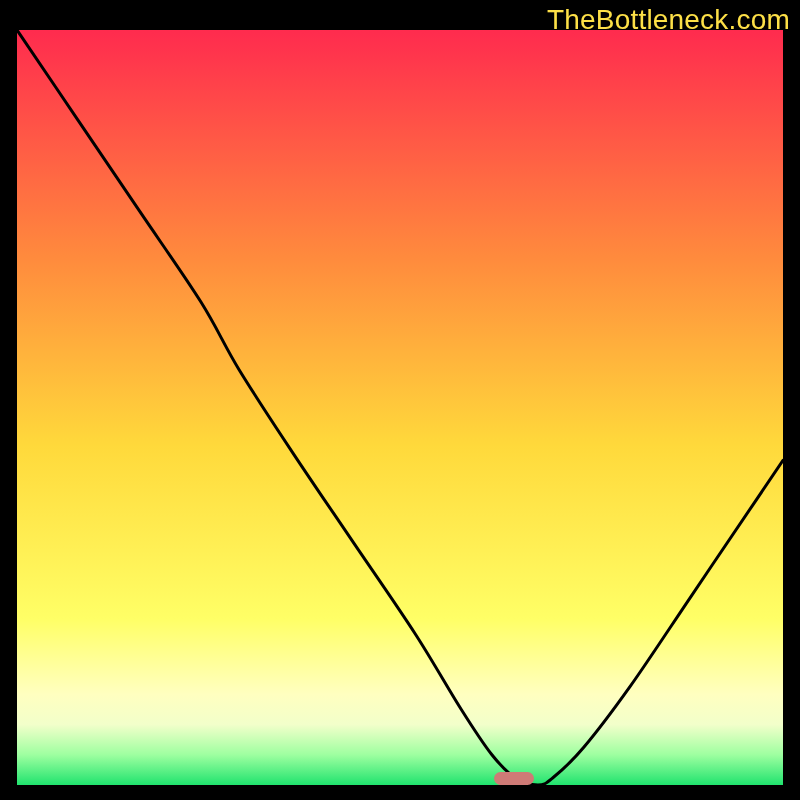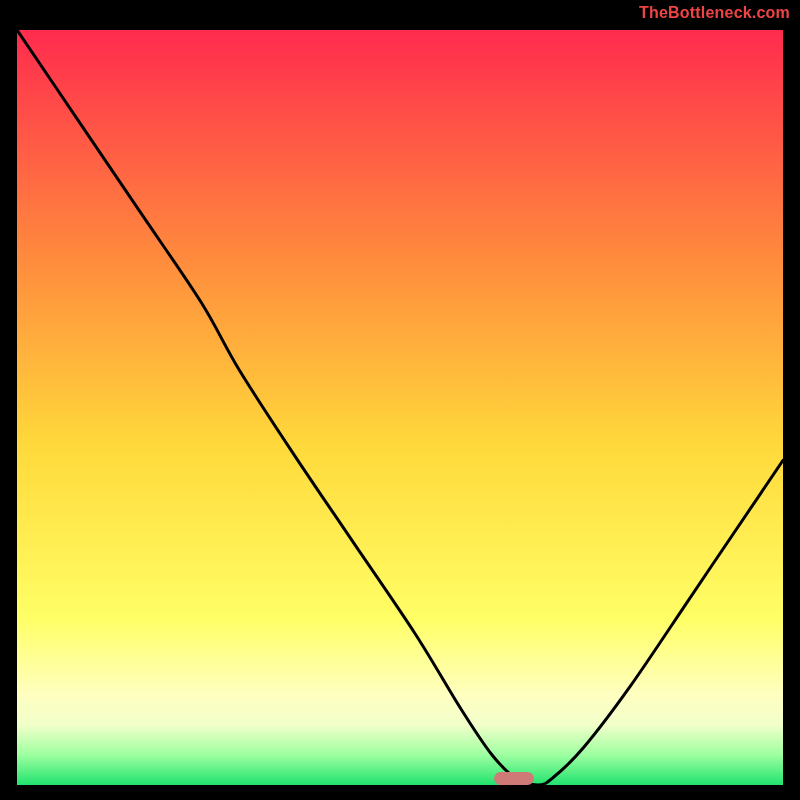"TheBottleneck.com" .watermark { color: #ef4444 -> #fde047; font-size: 16px -> 28px; font-weight: 700 -> 400 }
